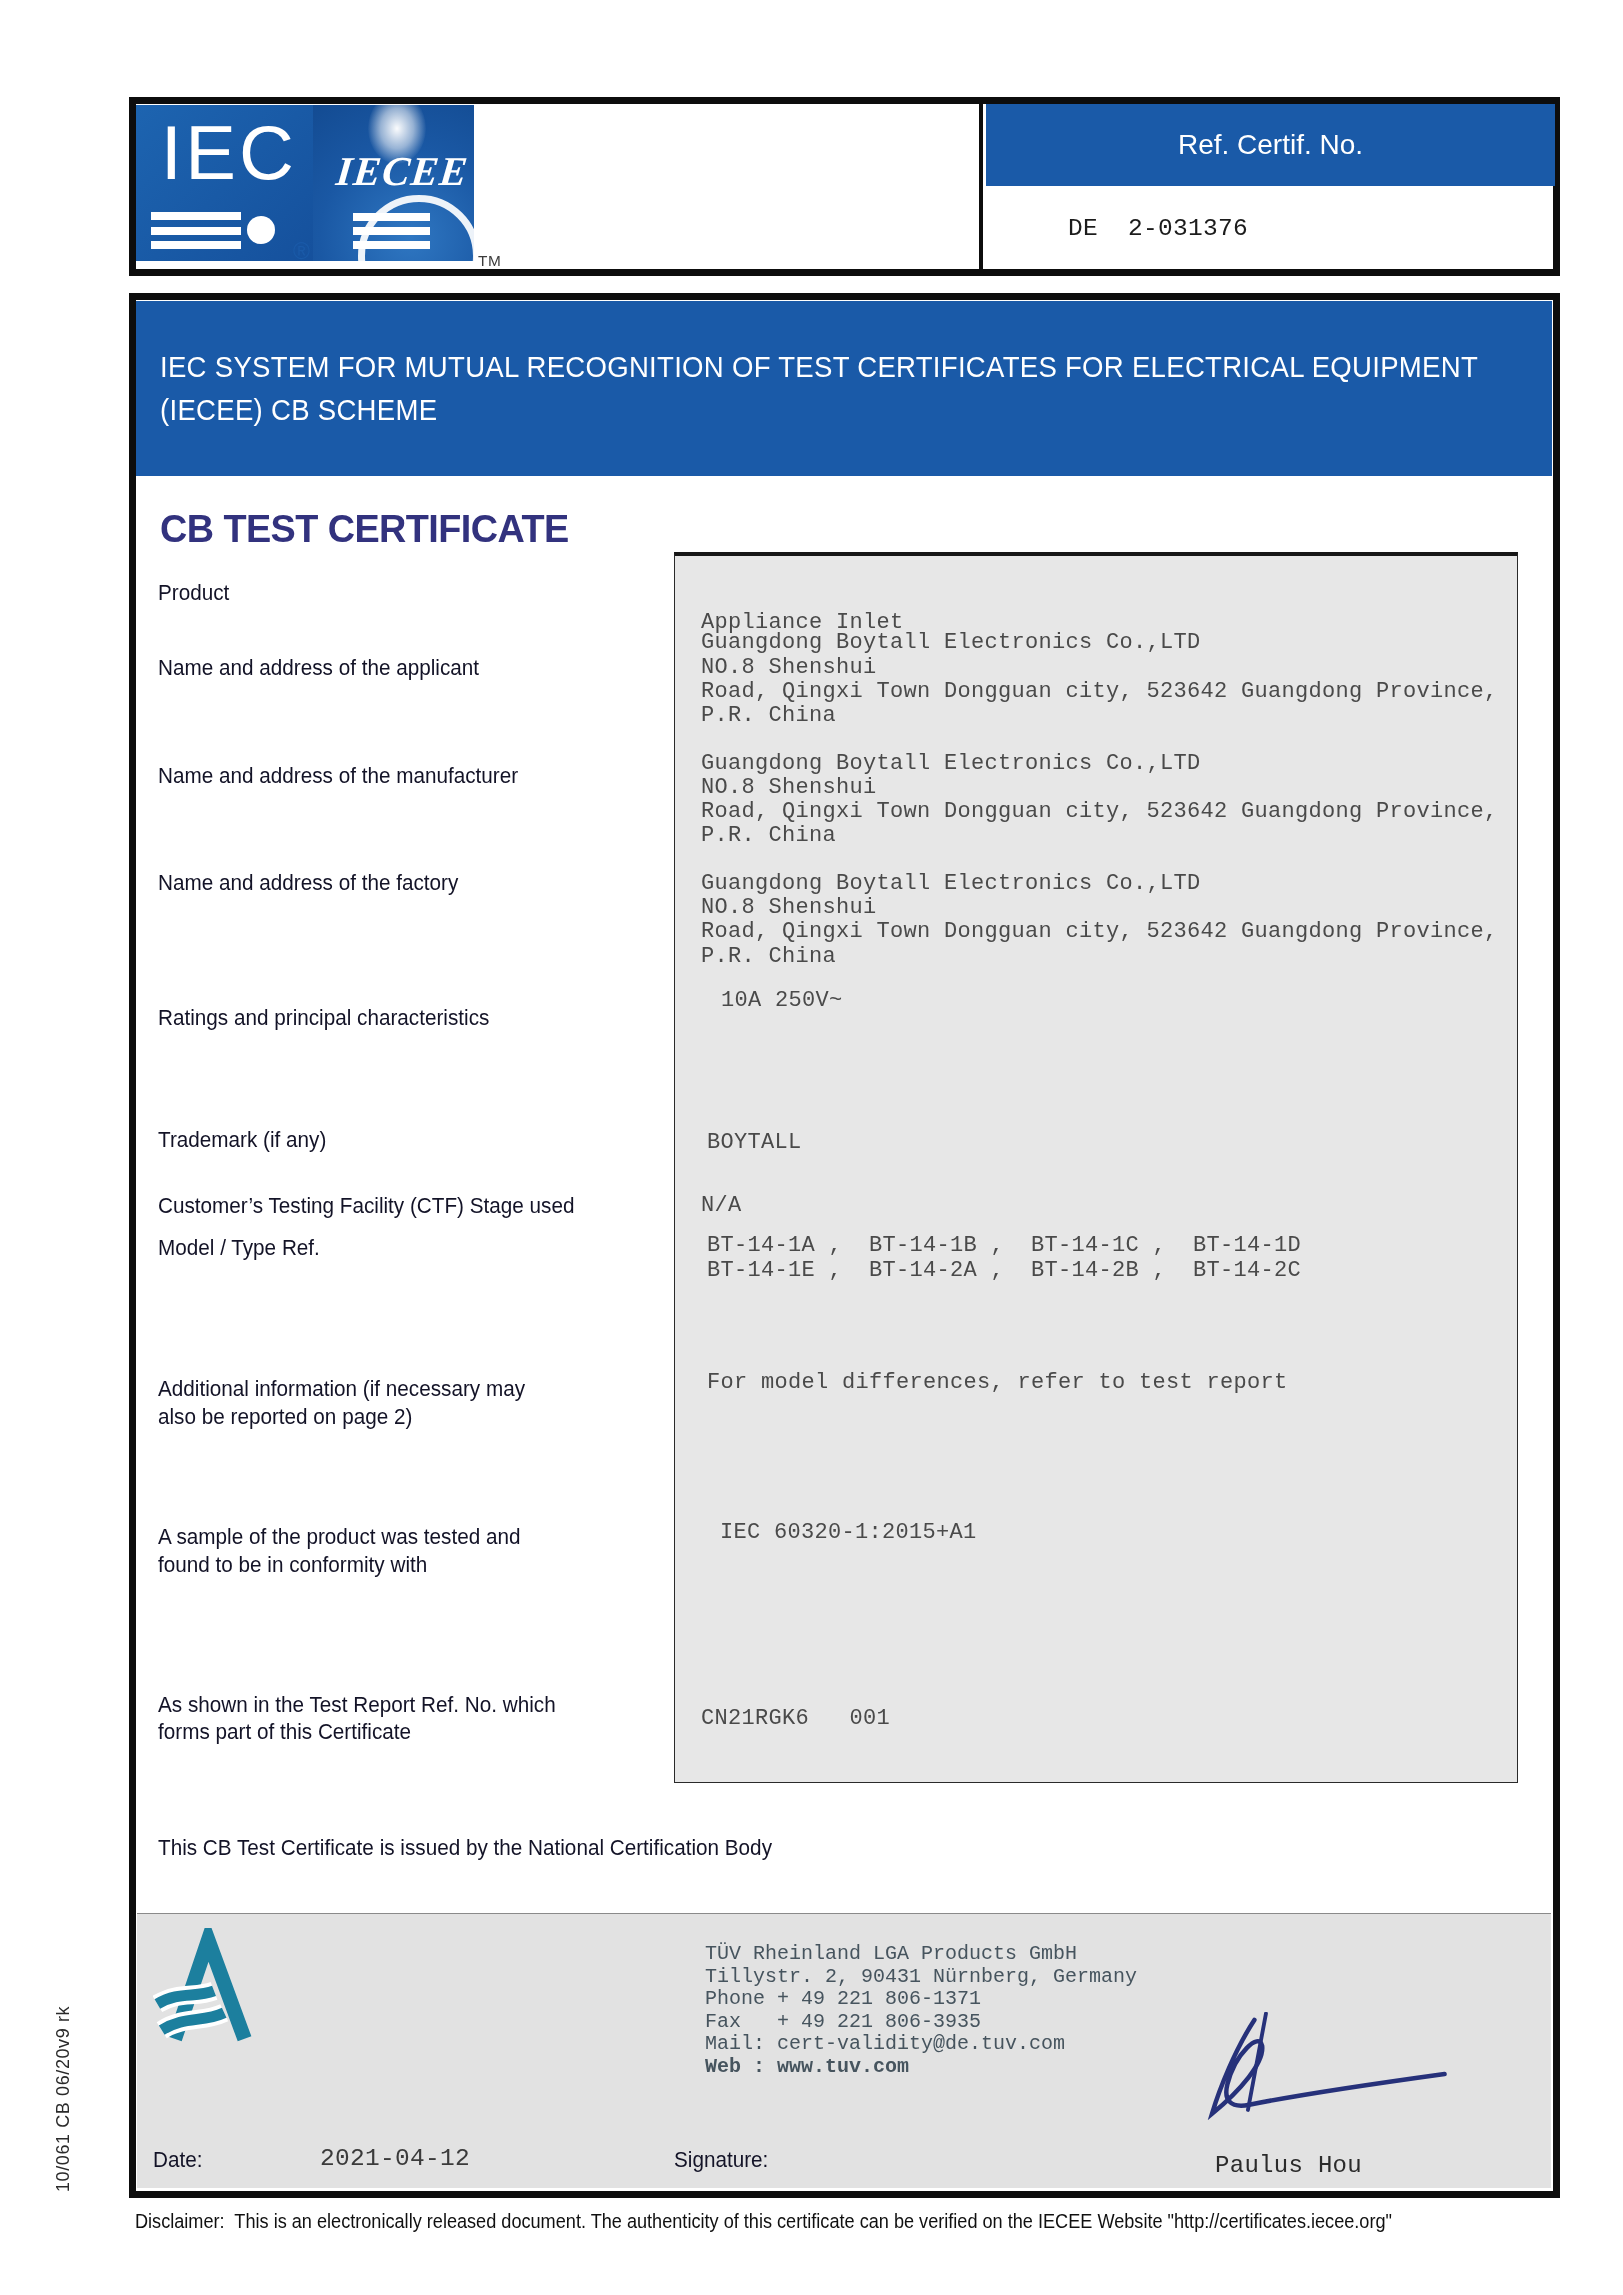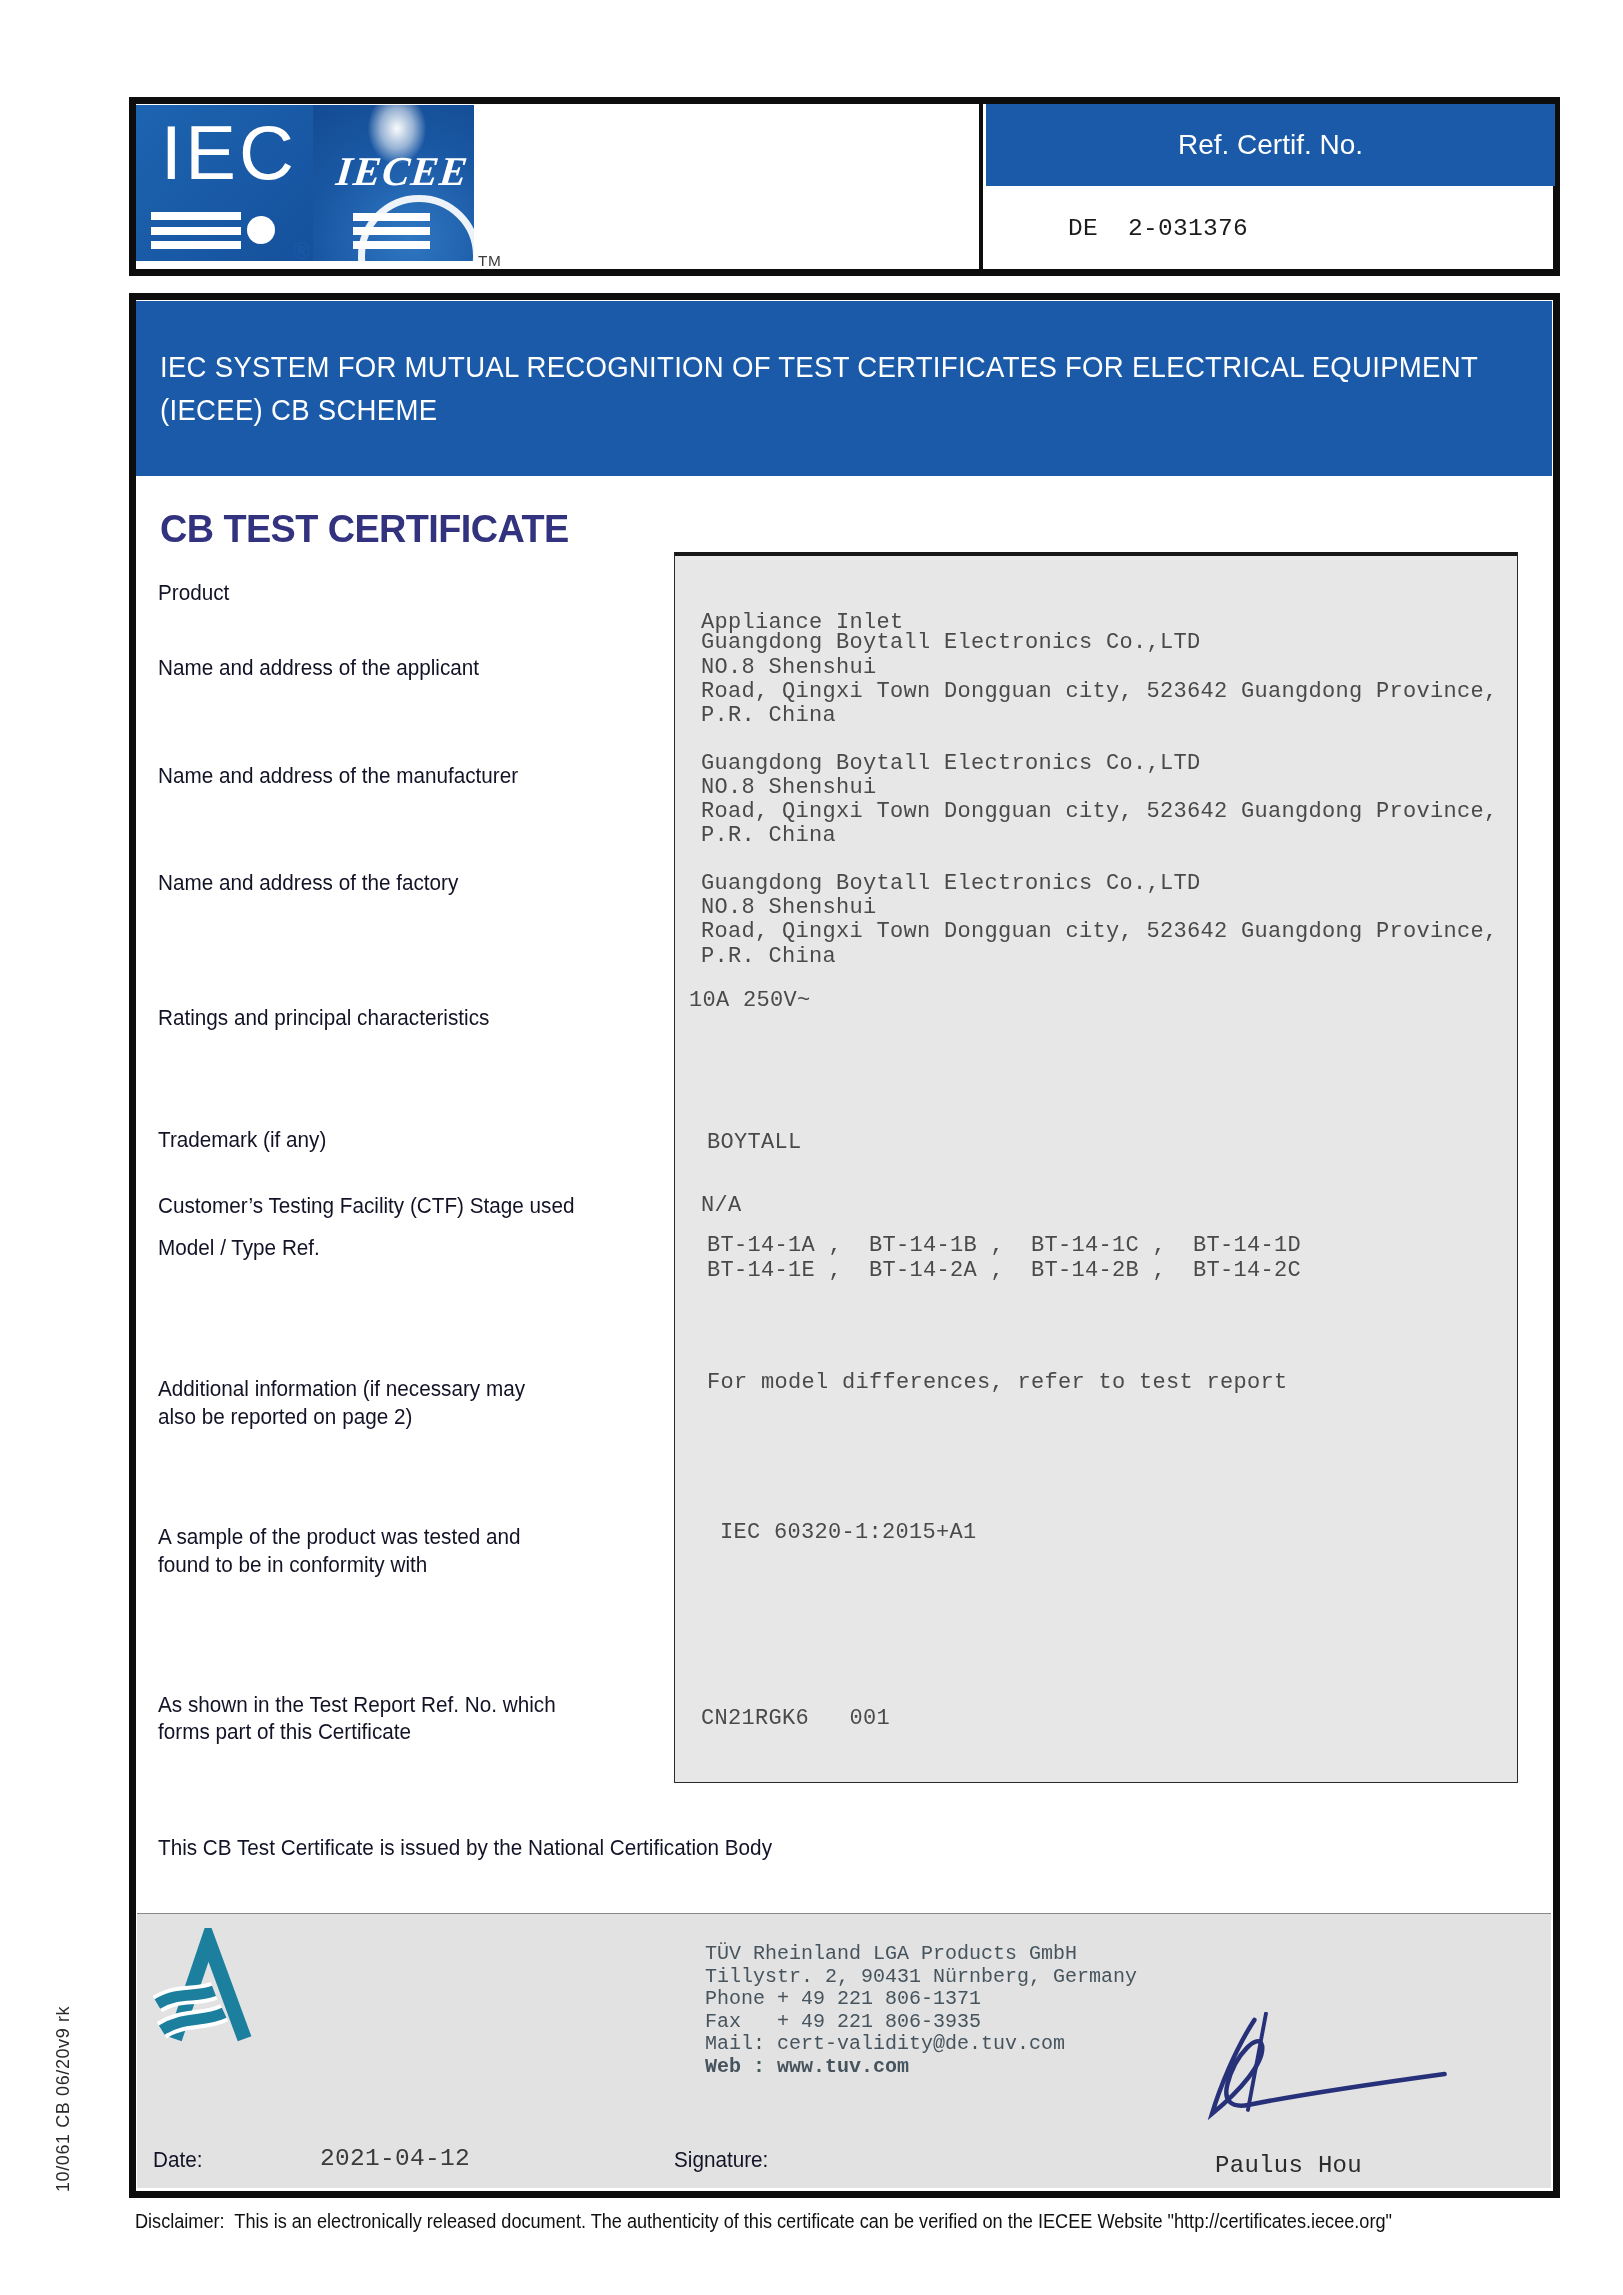"10A 250V~" div.val { left: 689px -> 721px }
